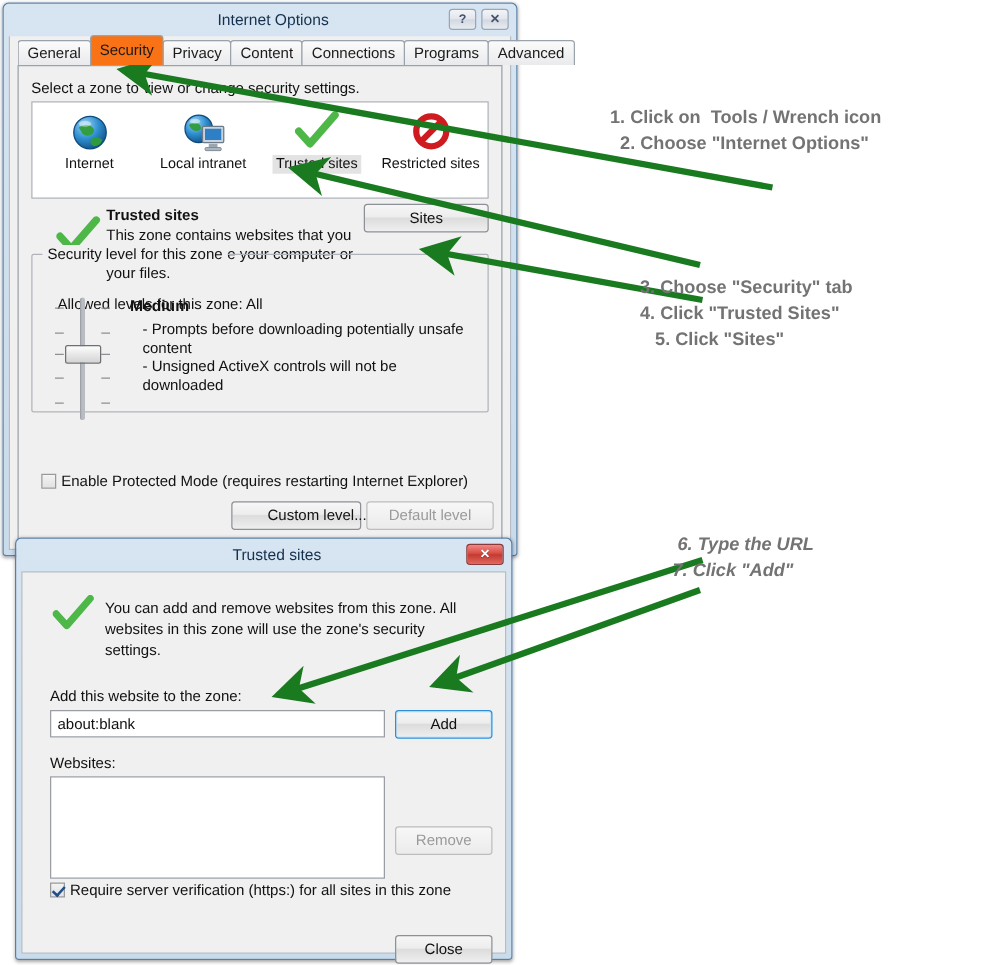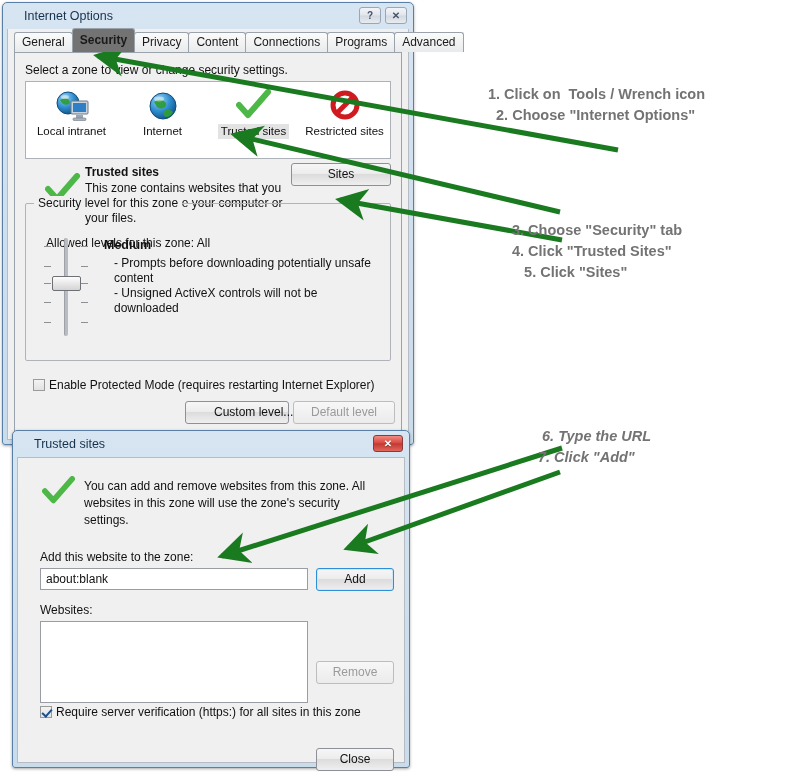"Internet Options" .win-title { text-align: none -> center }
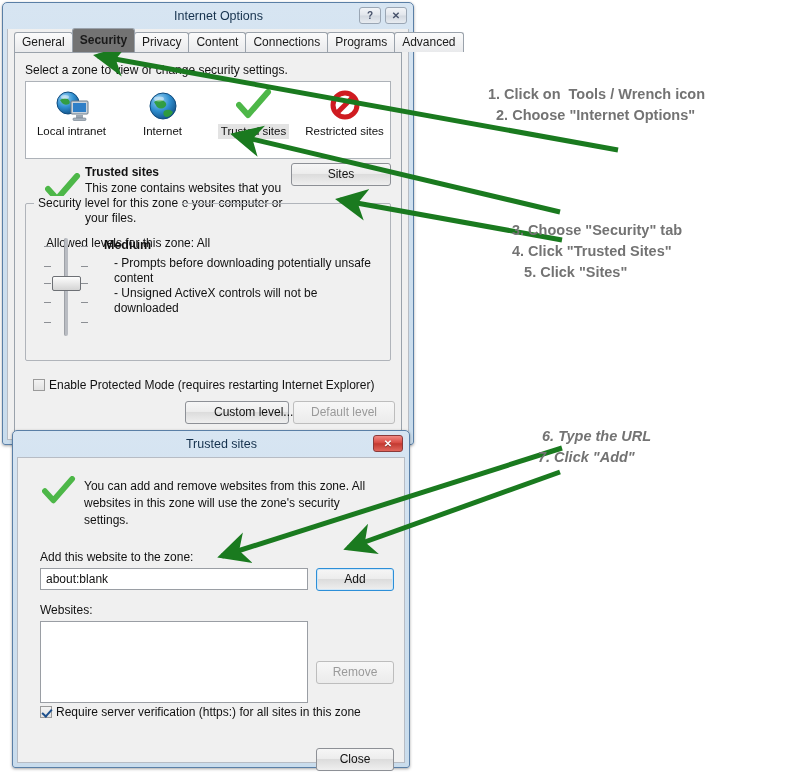"Security" .tab.active { background: #737373 -> #f97316; font-weight: bold -> normal }
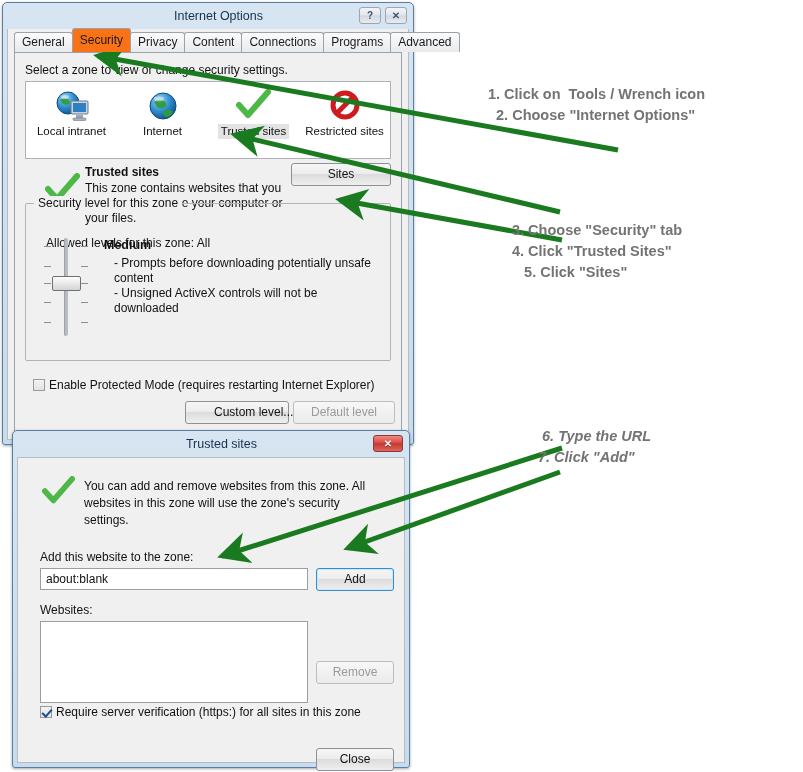"Local intranet" div.zone { order: before "Internet" -> after "Internet" }
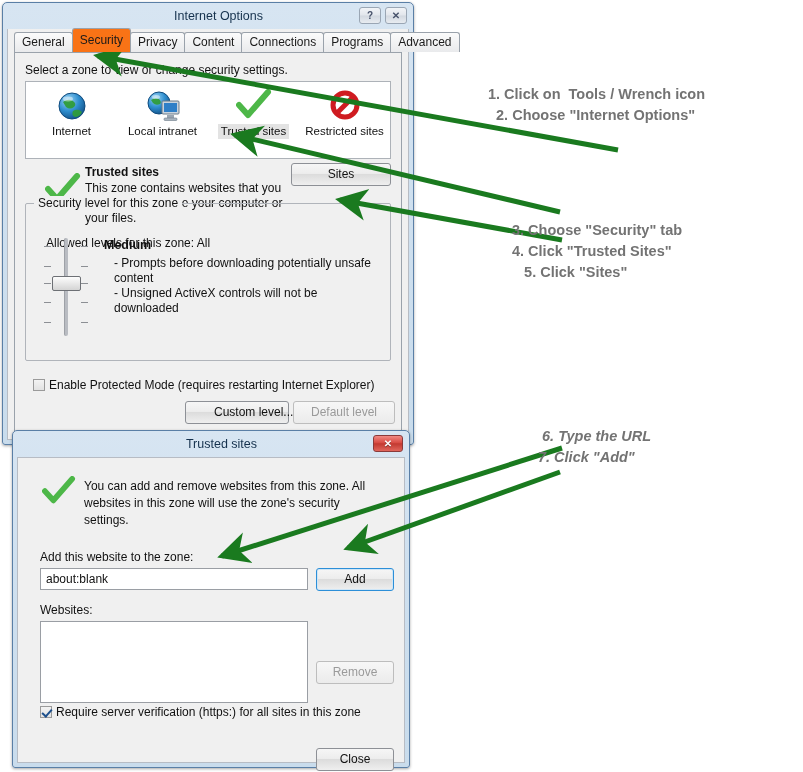"Security level for this zone" .group { height: 158px -> 127px }
